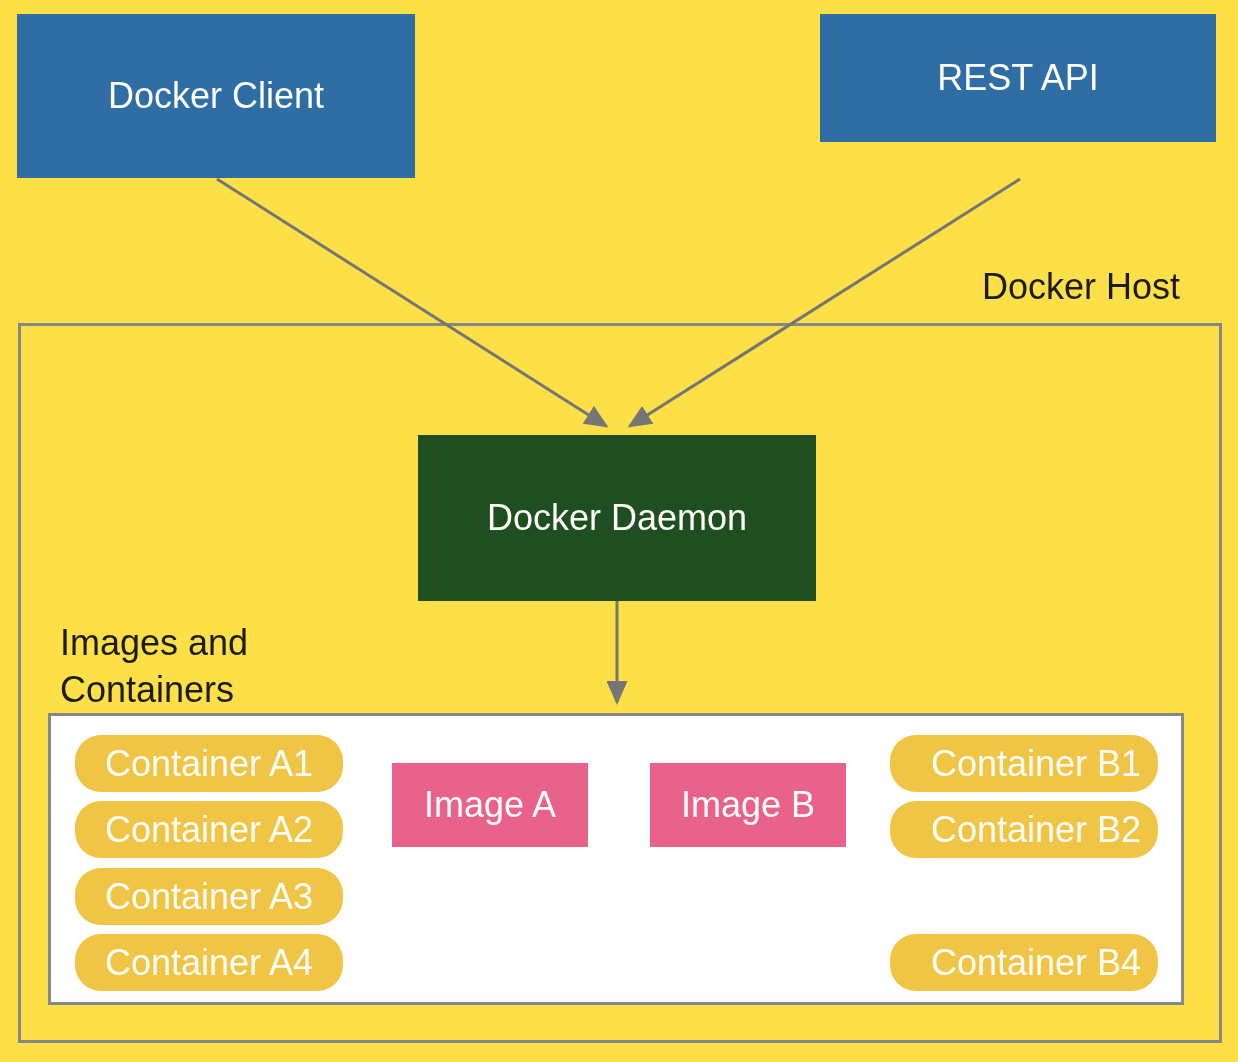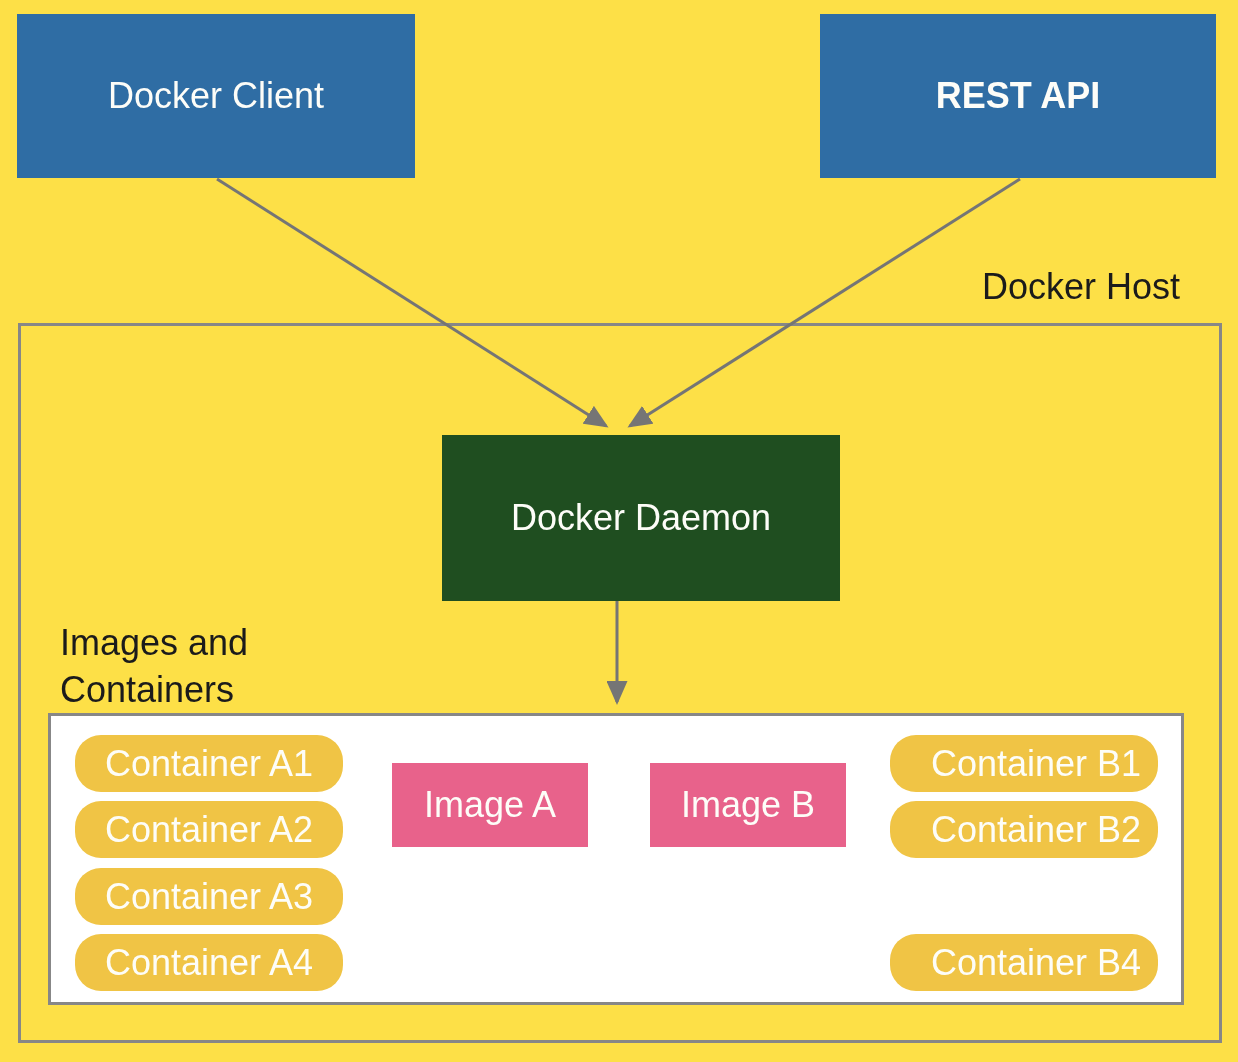"REST API" .rest-api { font-weight: bold -> none; height: 164px -> 128px }
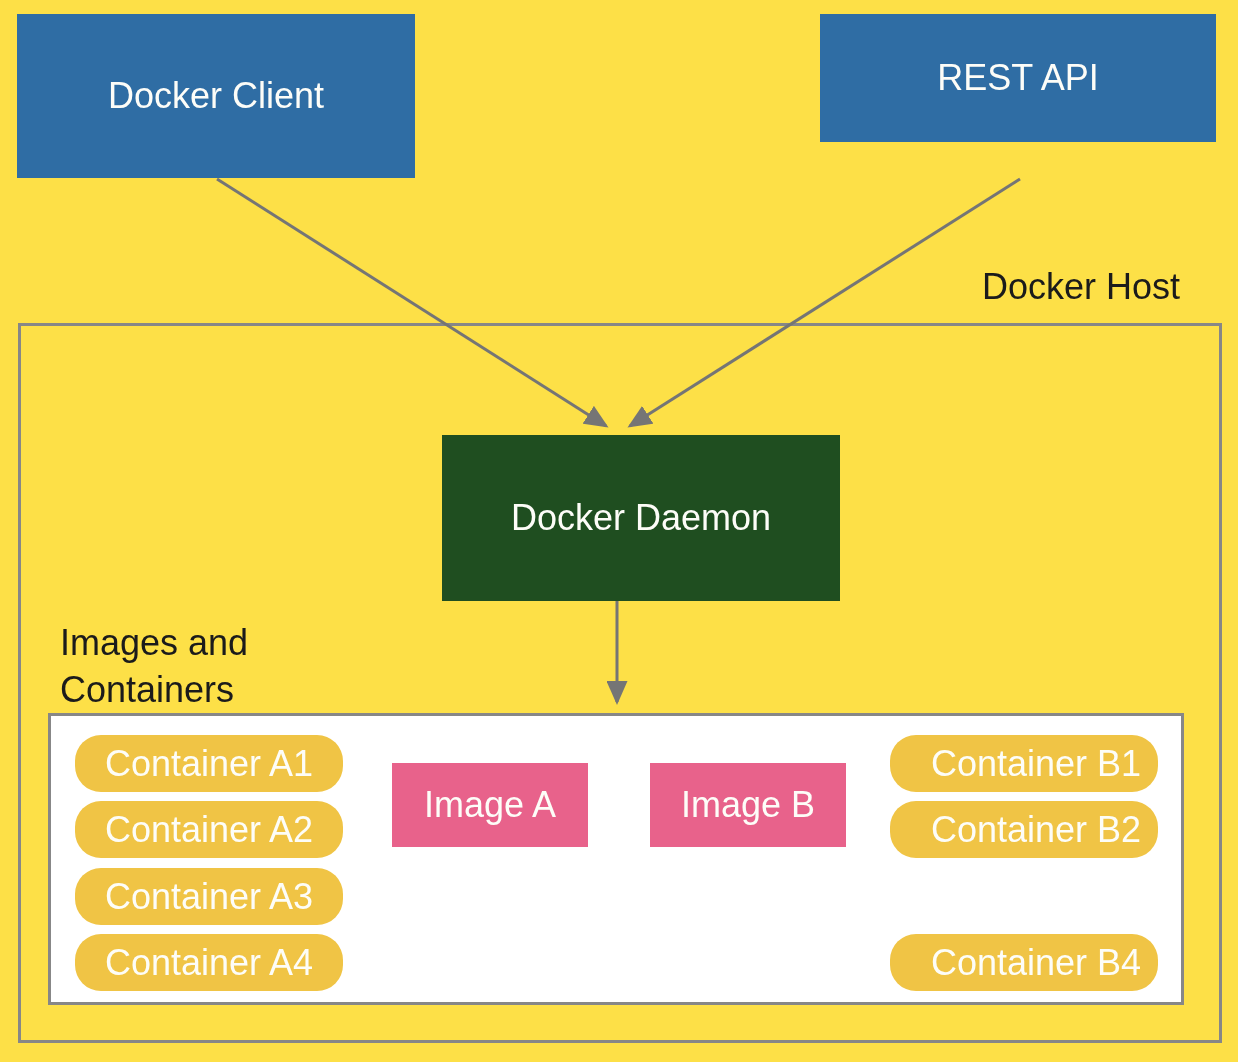"Docker Daemon" .docker-daemon { left: 442px -> 418px }
